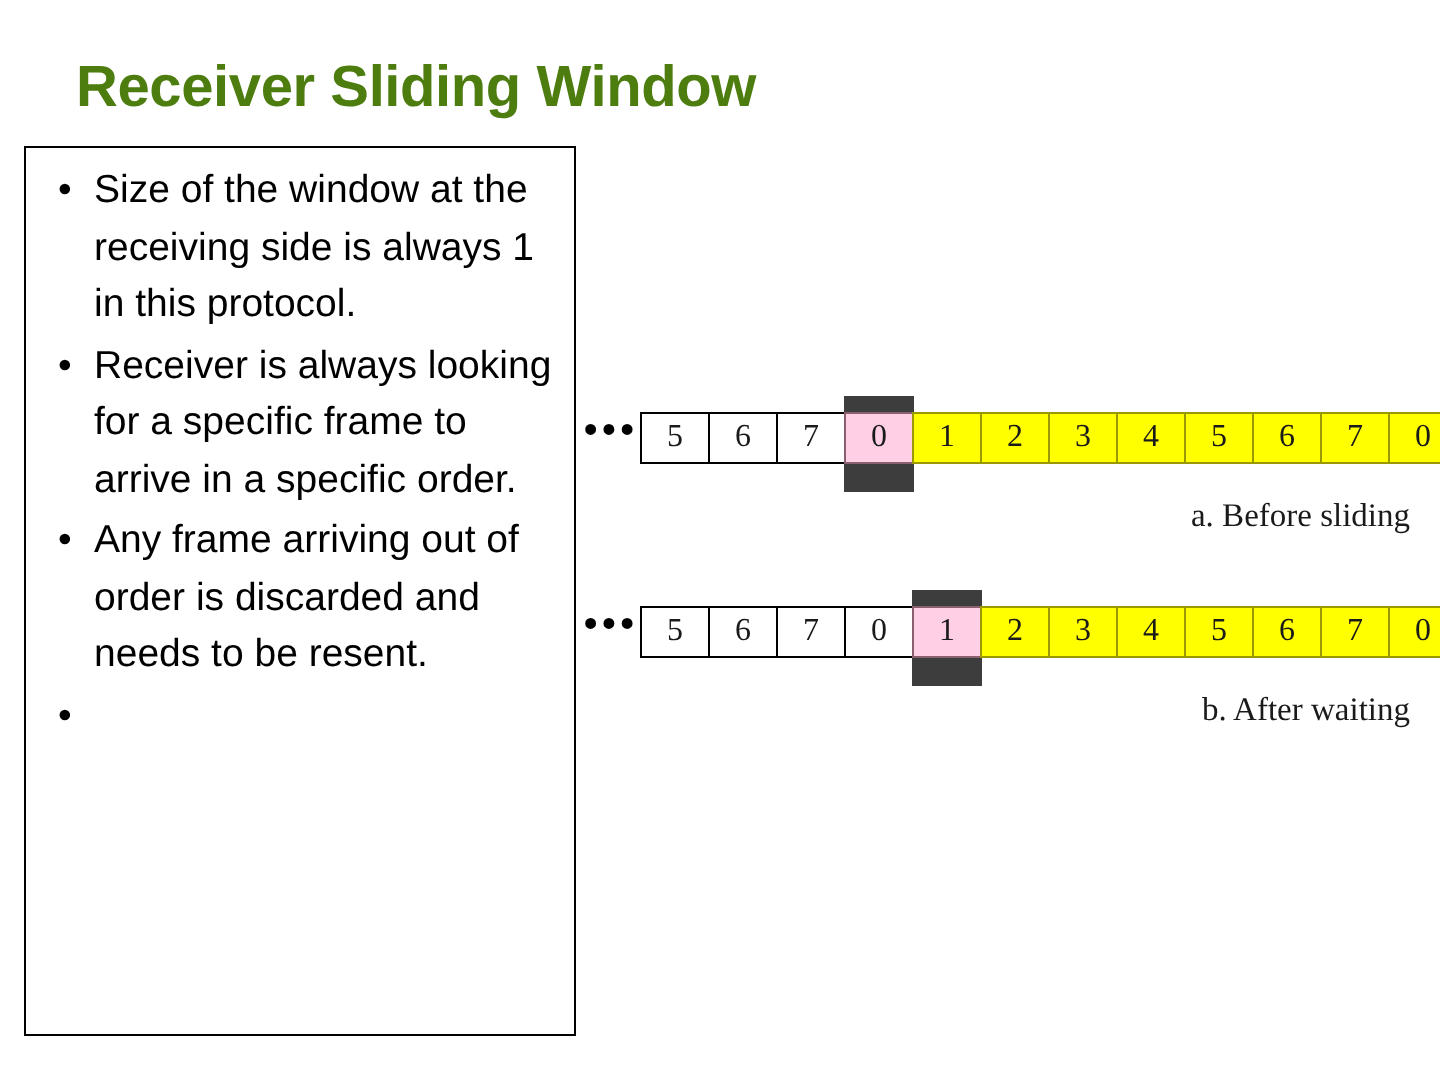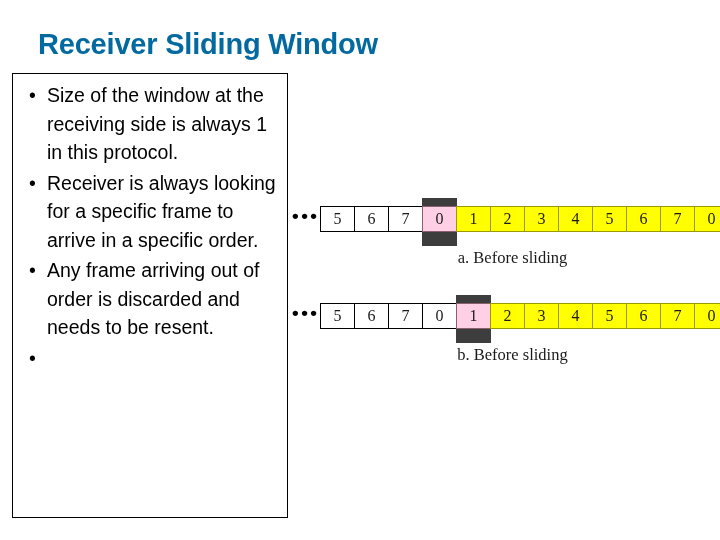"Receiver Sliding Window" #slide-title { color: #0369a1 -> #4d7c0f }
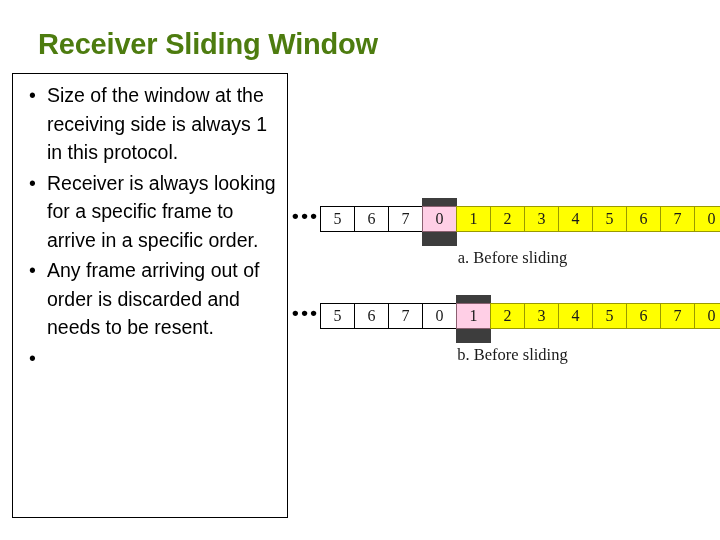"a. Before sliding" .caption { text-align: center -> right }
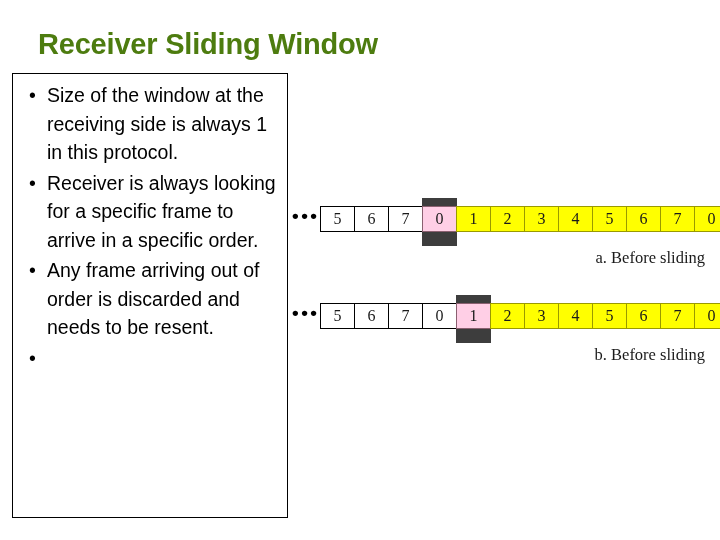"b. Before sliding" div.caption { text: Before sliding -> After waiting }
